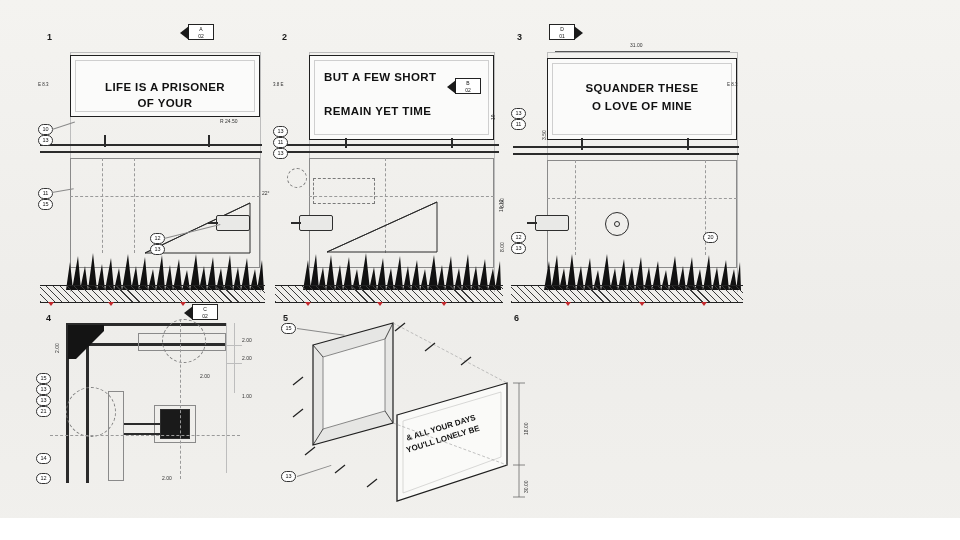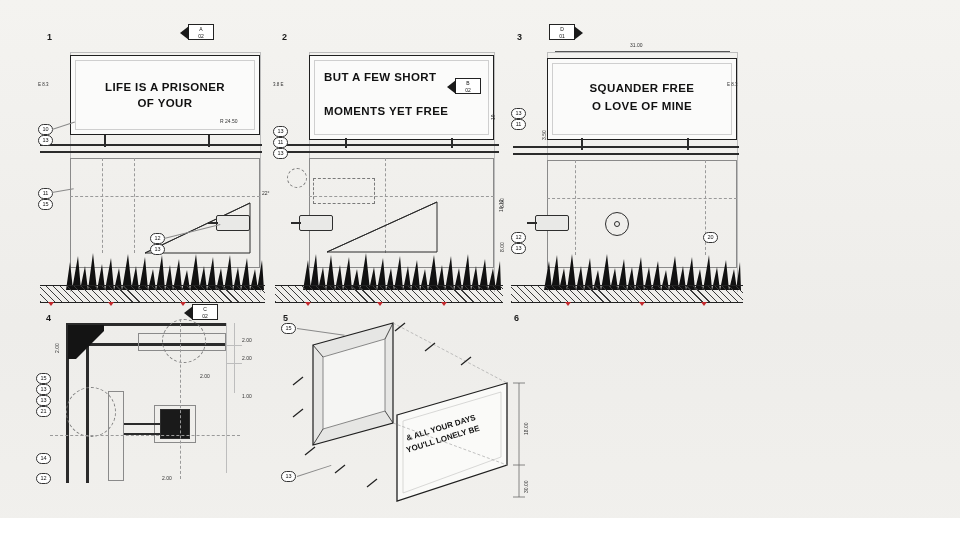"LIFE IS A PRISONER" div.board-face { height: 80px -> 62px }
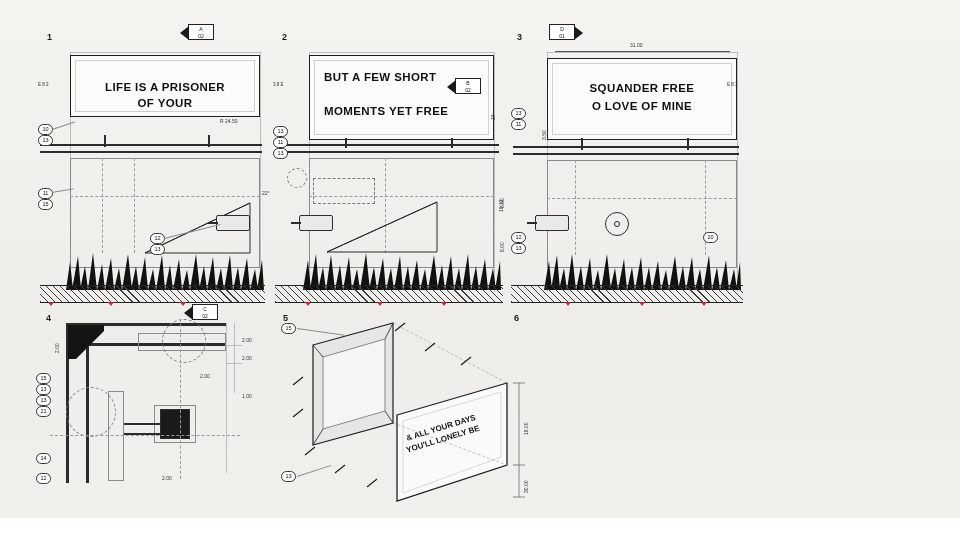"SQUANDER FREE" div.board-text { text: FREE -> THESE }
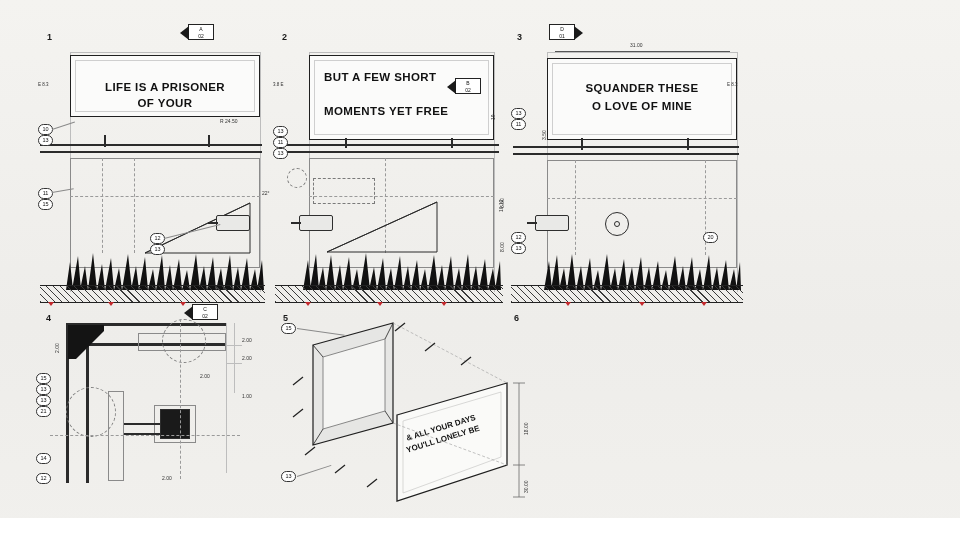"MOMENTS YET FREE" div.board-text { text: MOMENTS YET FREE -> REMAIN YET TIME }
